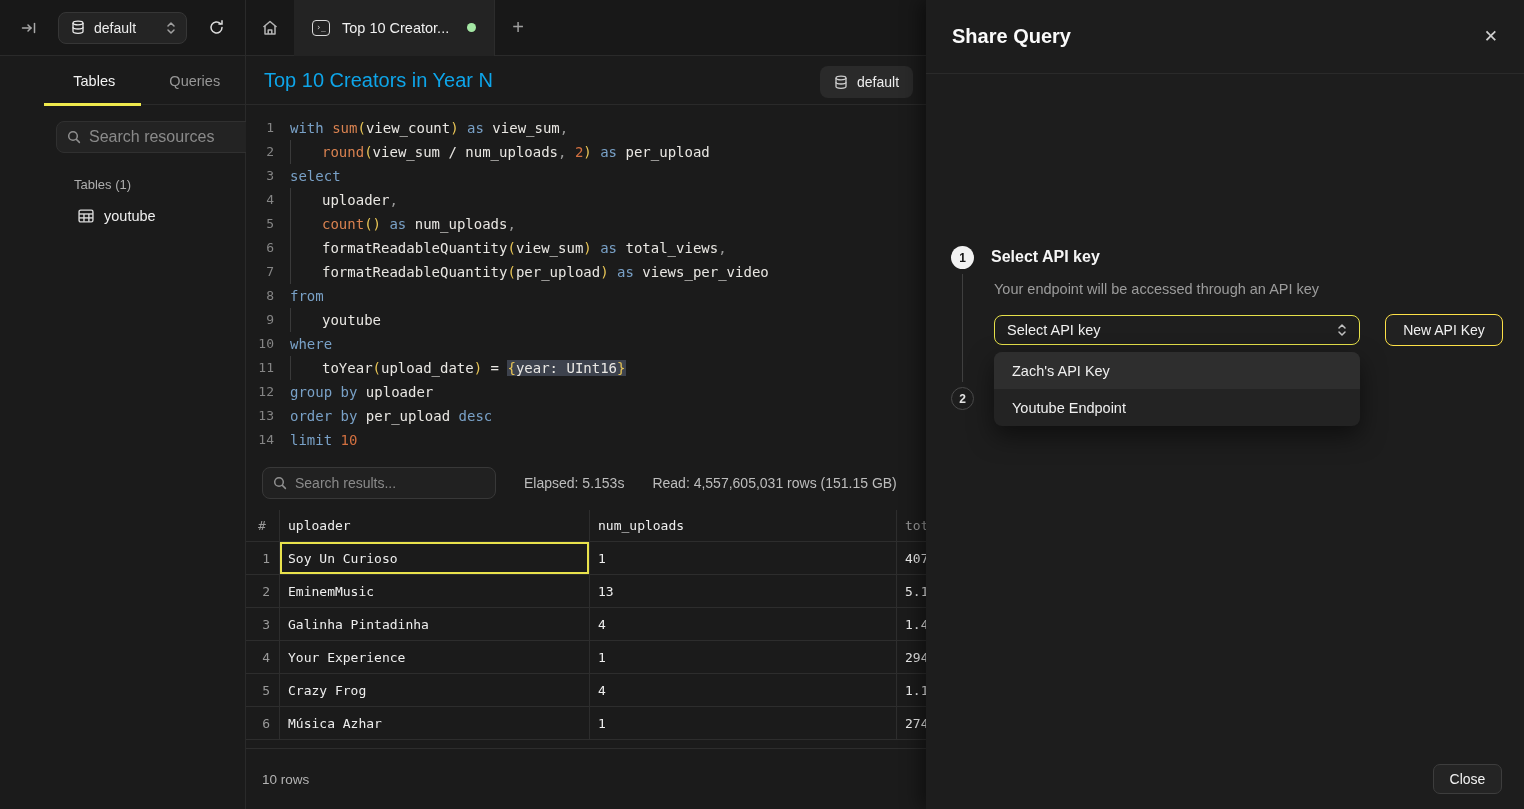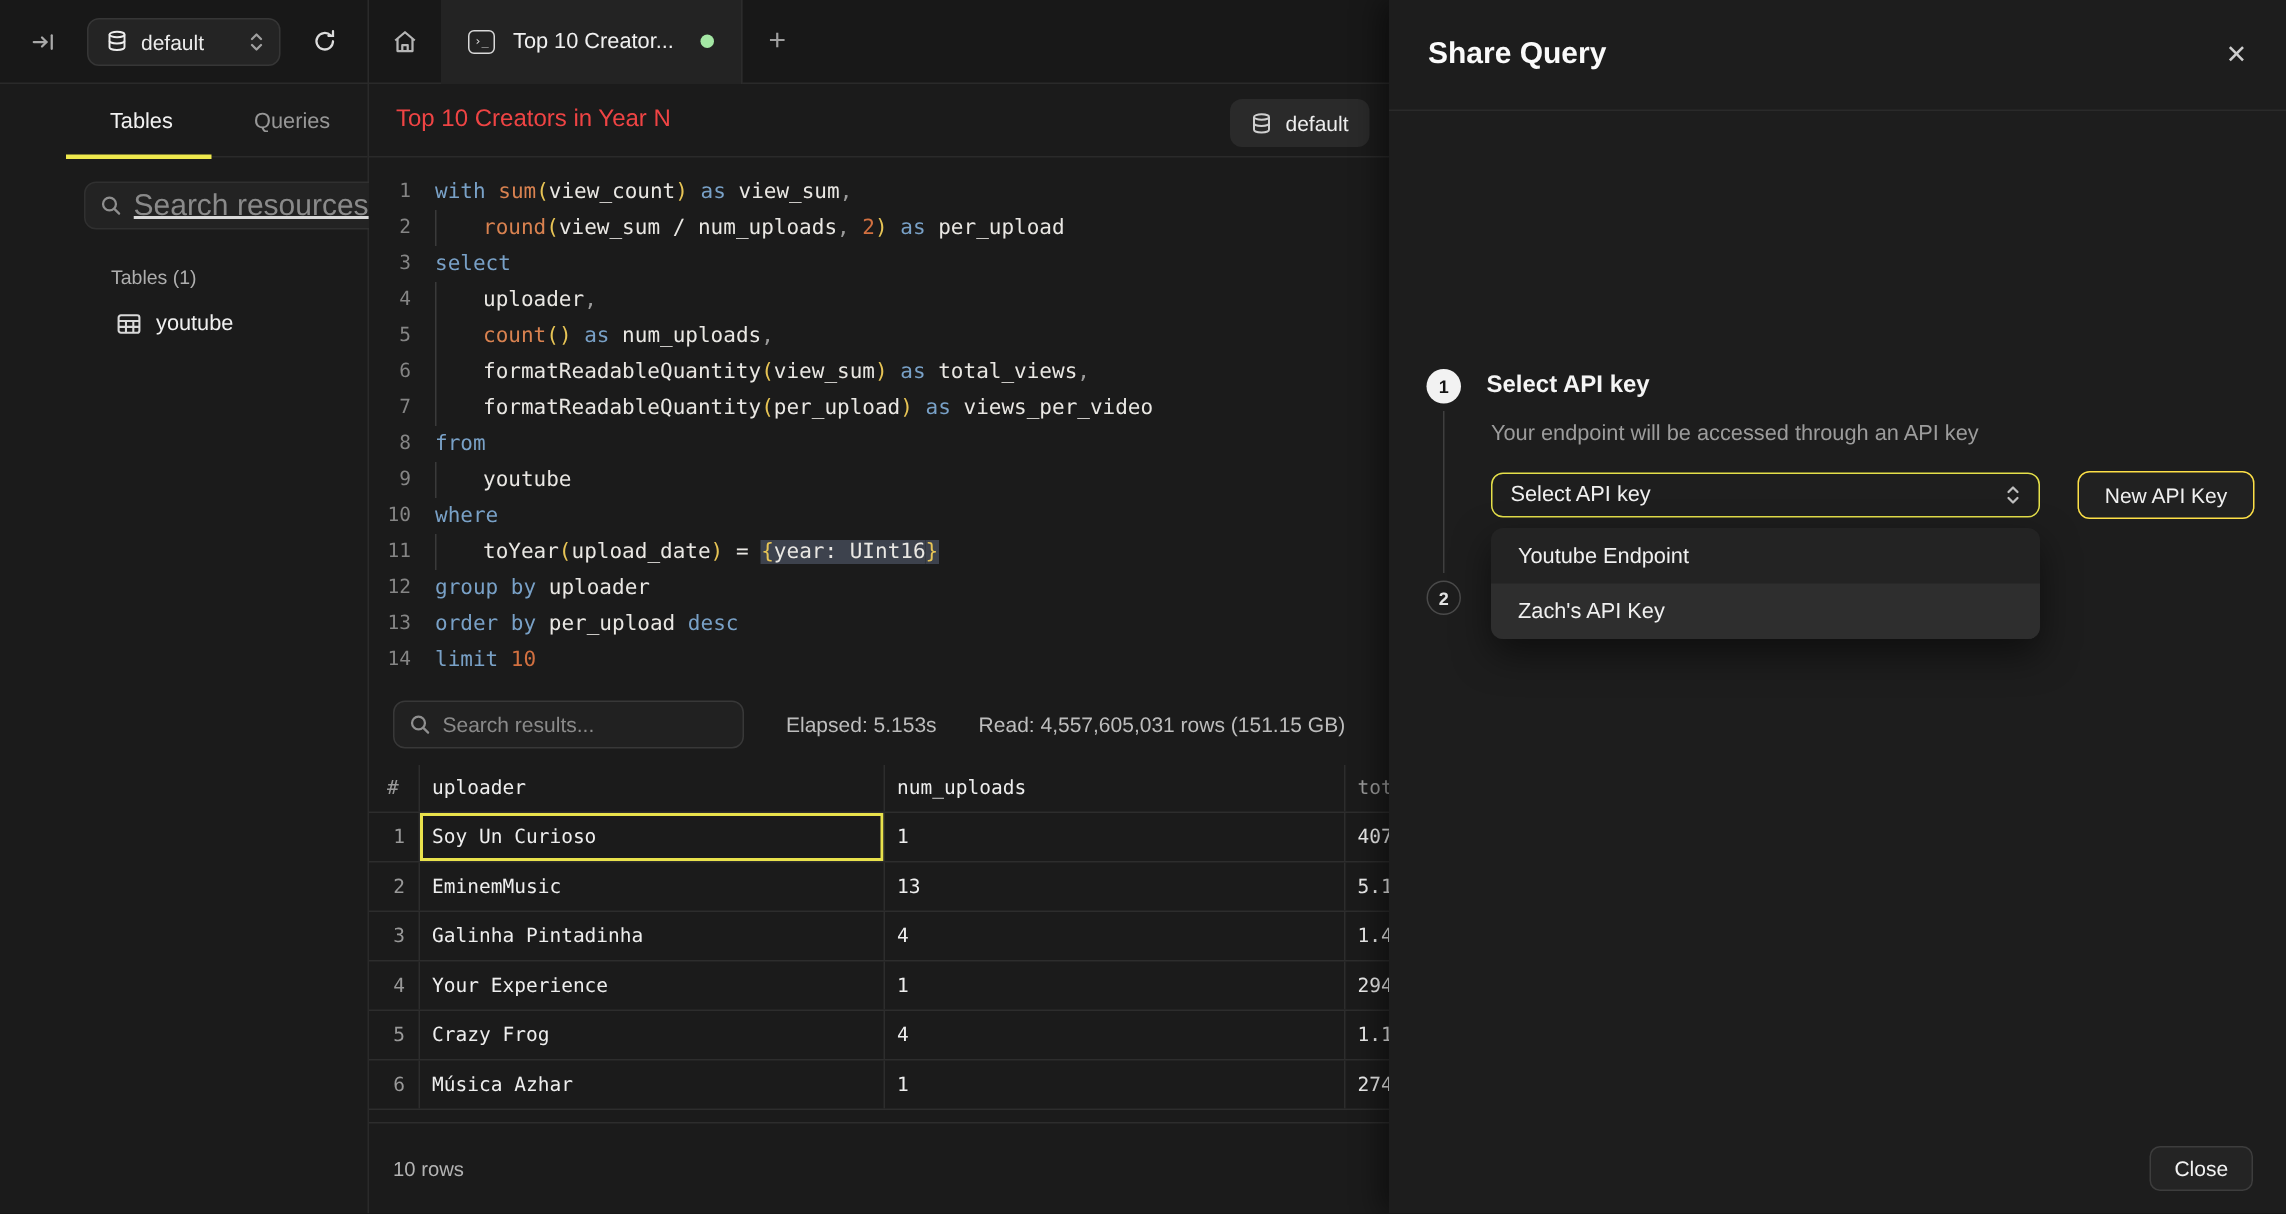"Top 10 Creators in Year" .main-title { color: #ef4444 -> #0ea5e9; font-size: 16px -> 20px }
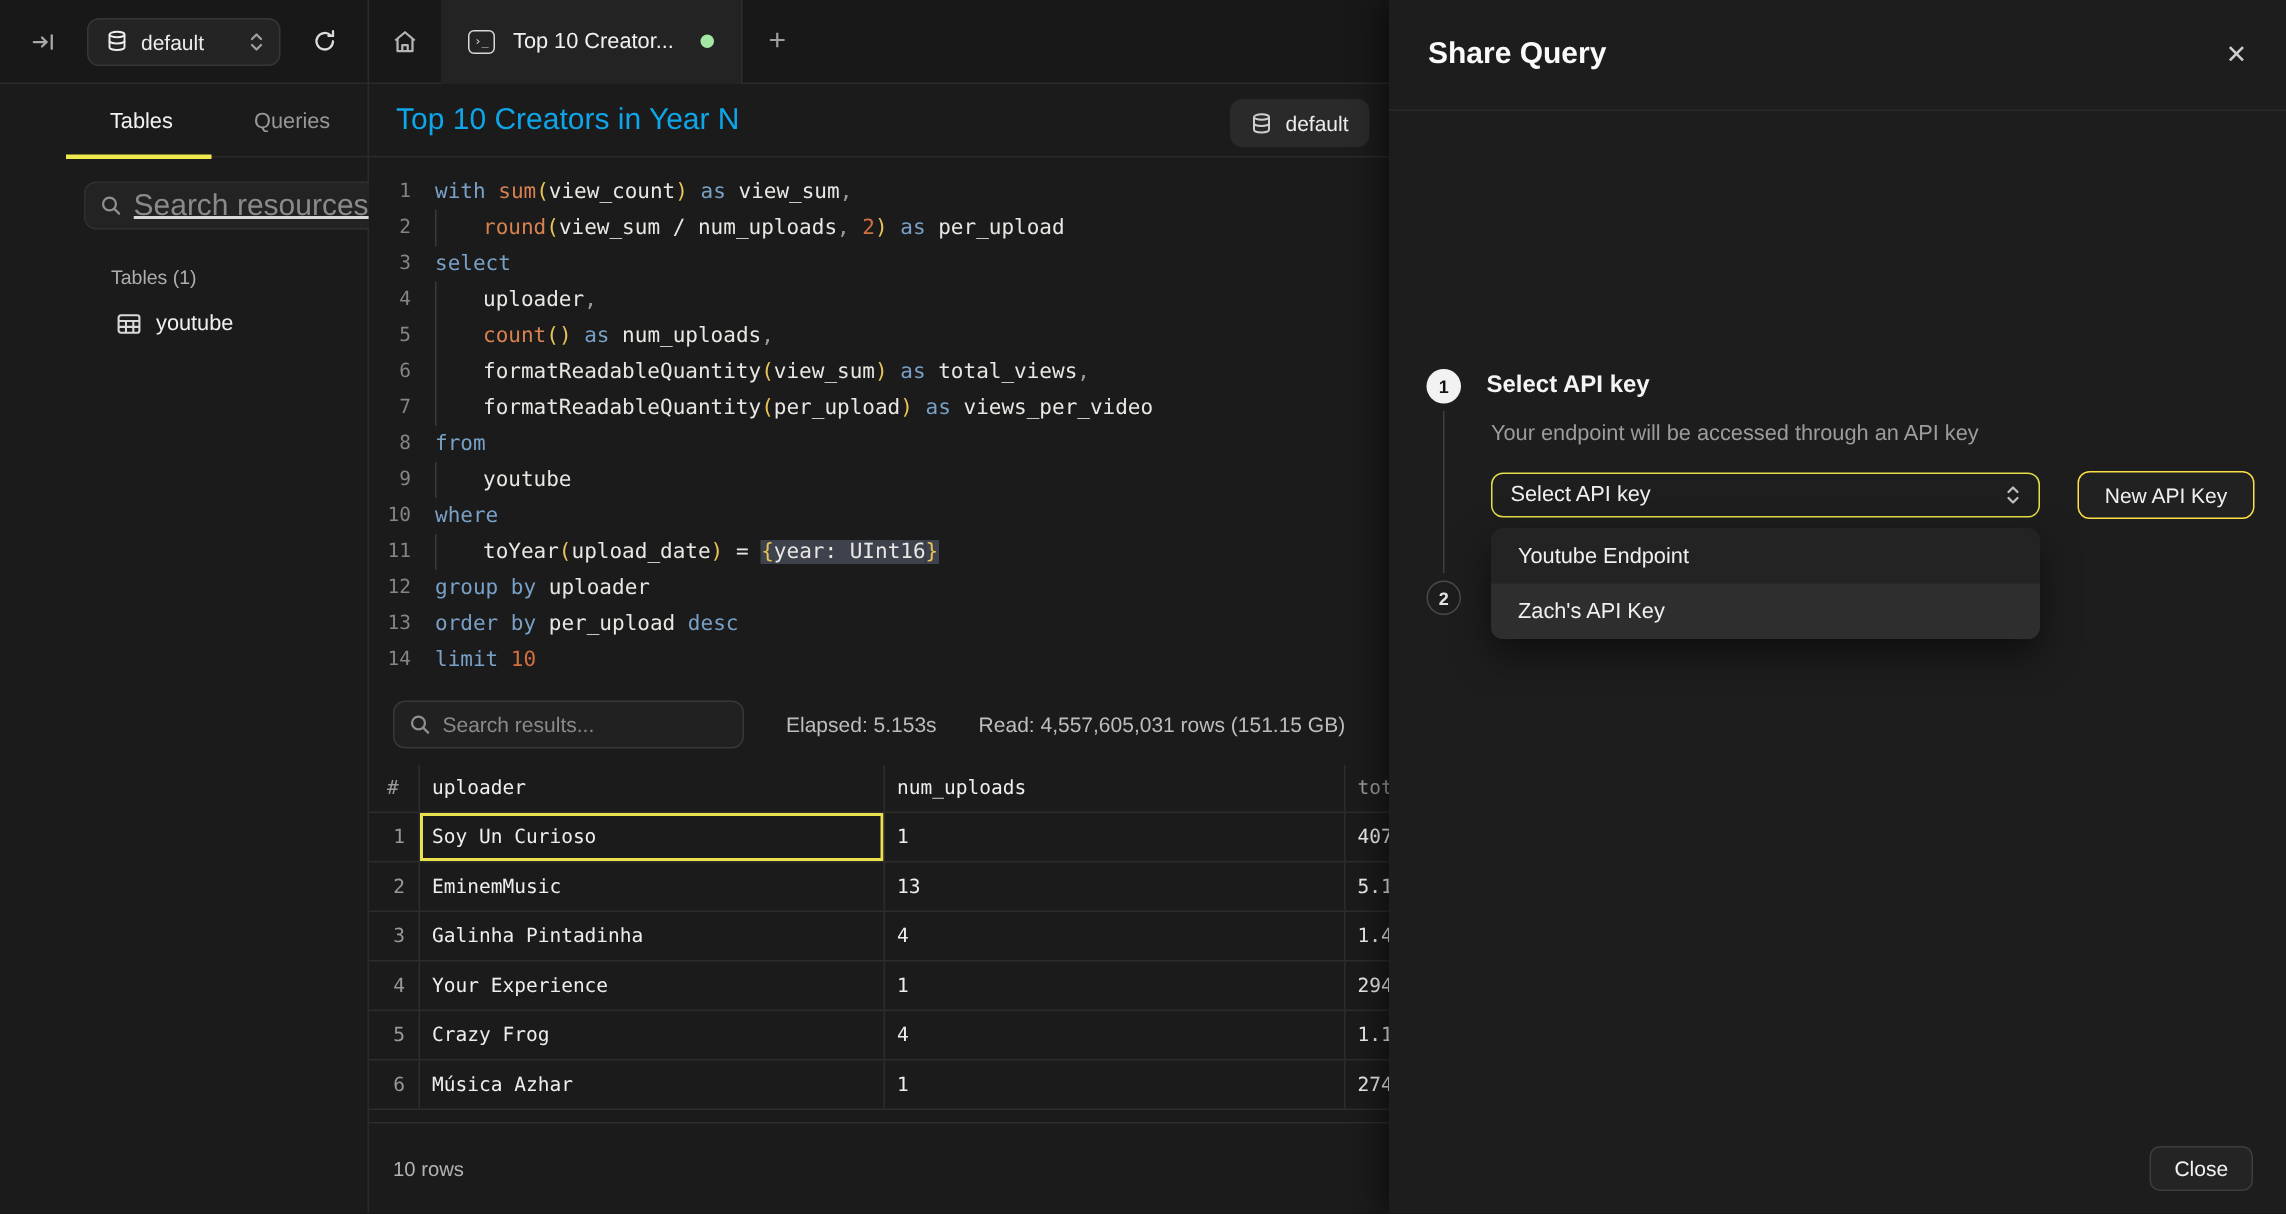"Search resources" .search-box input { font-size: 20px -> 16px; text-decoration: underline -> none }
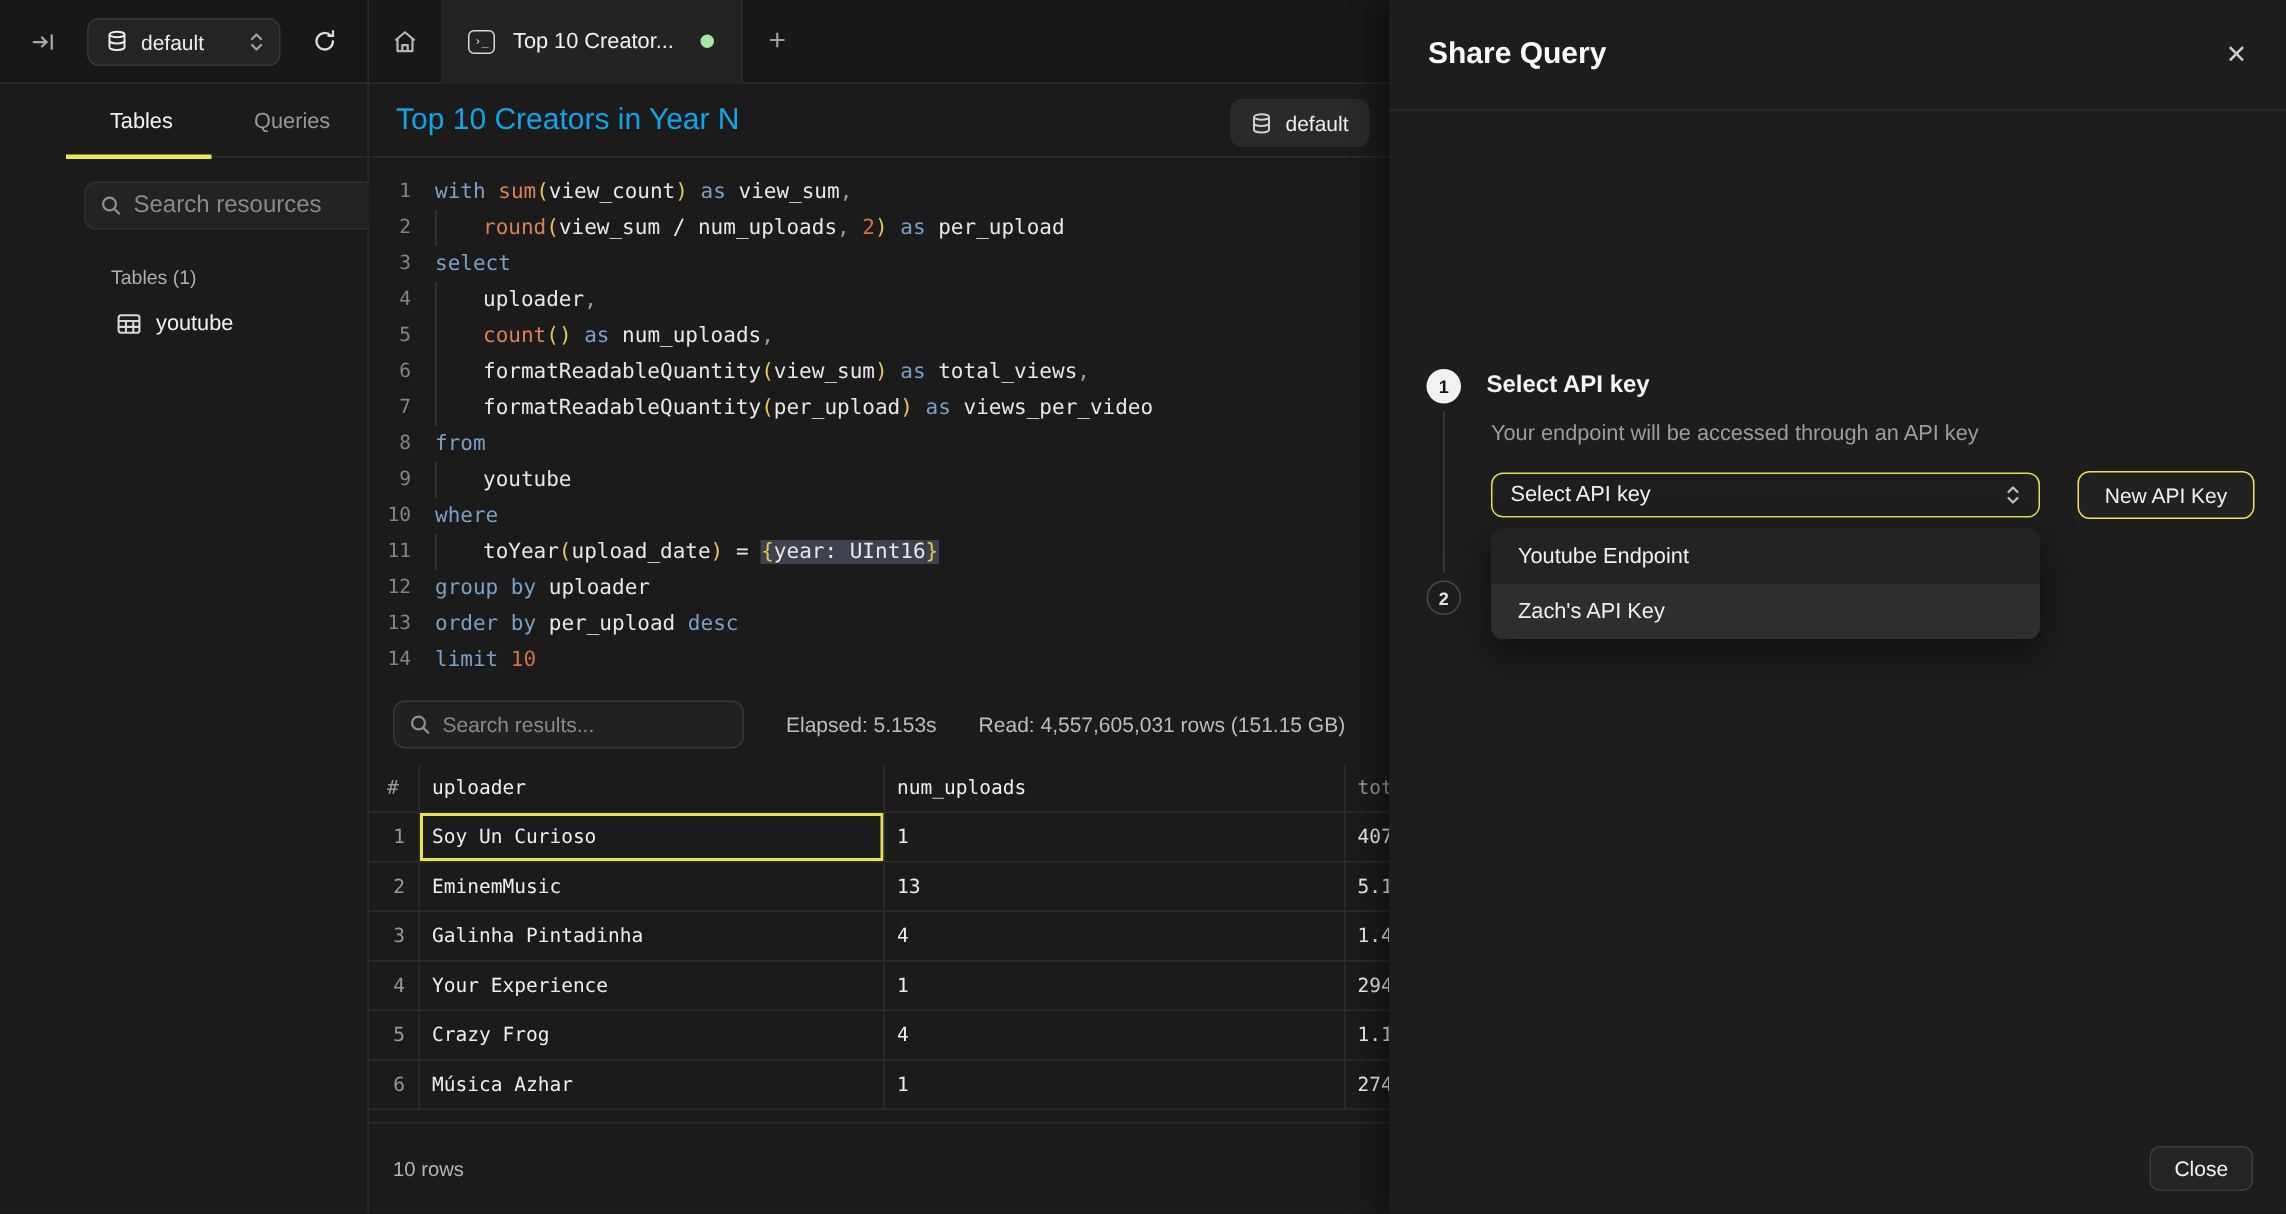"Youtube Endpoint" div.key-menu-item { order: before "Zach's API Key" -> after "Zach's API Key" }
